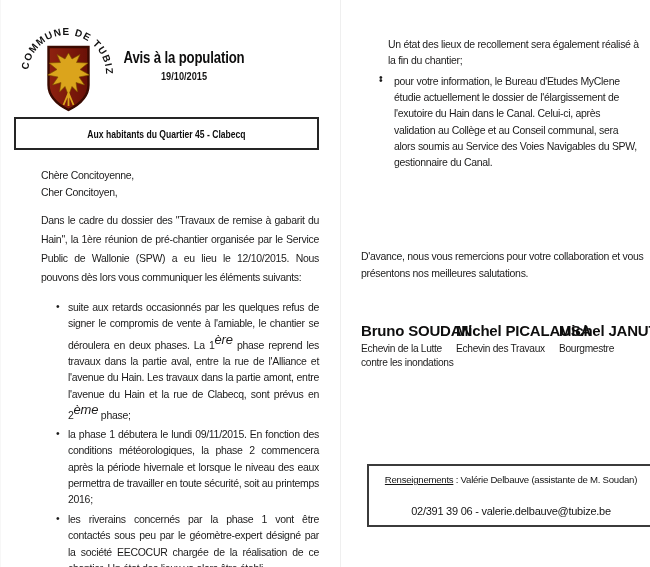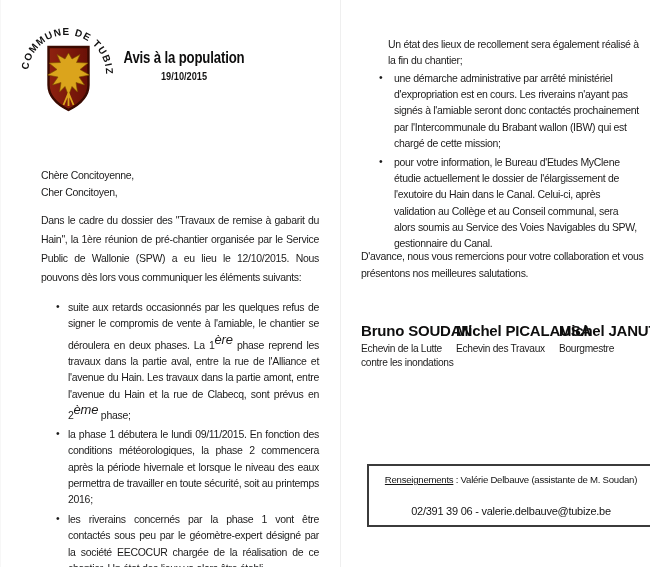"une démarche administrative par arrêté" span { html: <span>une démarche administrative par arrêté ministériel d'expropriation est en cours. Les riverains n'ayant pas signés à l'amiable seront donc contactés prochainement par l'Intercommunale du Brabant wallon (IBW) qui est chargé de cette mission;</span> -> none }
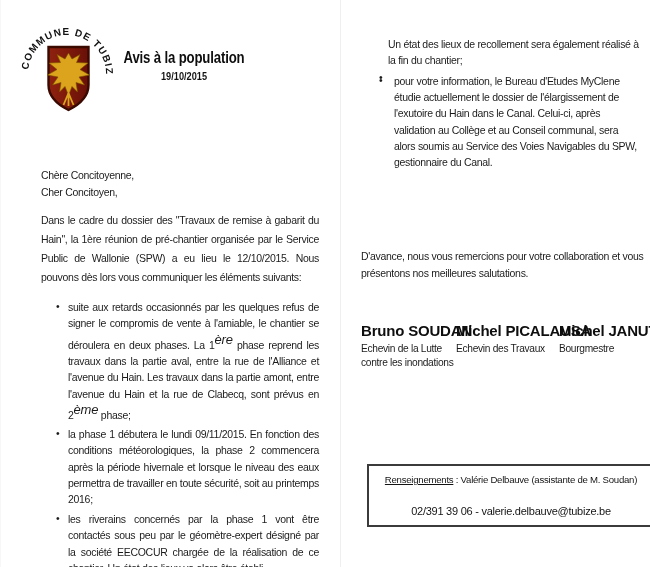"Aux habitants du Quartier 45" div.ab { html: none -> <div> <span>Aux habitants du Quartier 45 - Clabecq</span> </div> }
